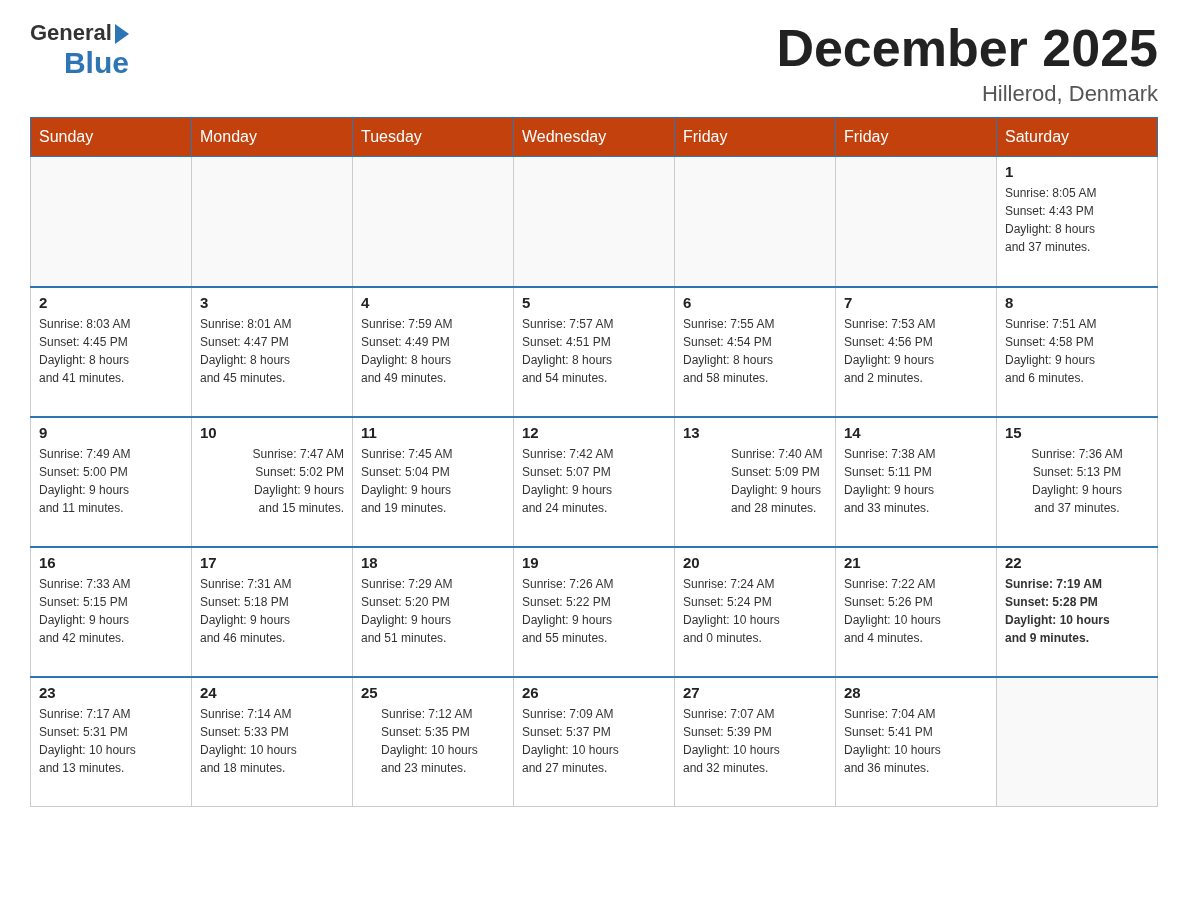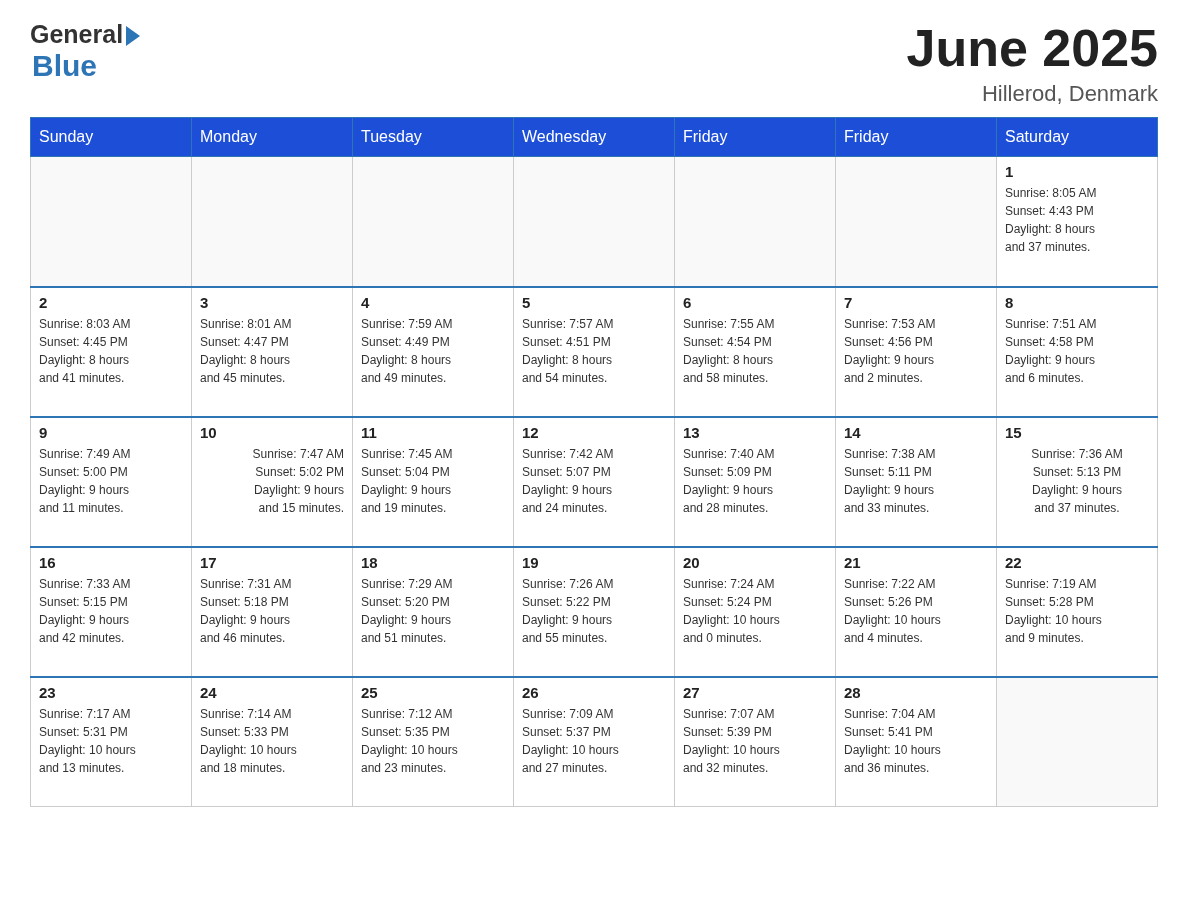"General" .logo-general { font-size: 25px -> 22px }
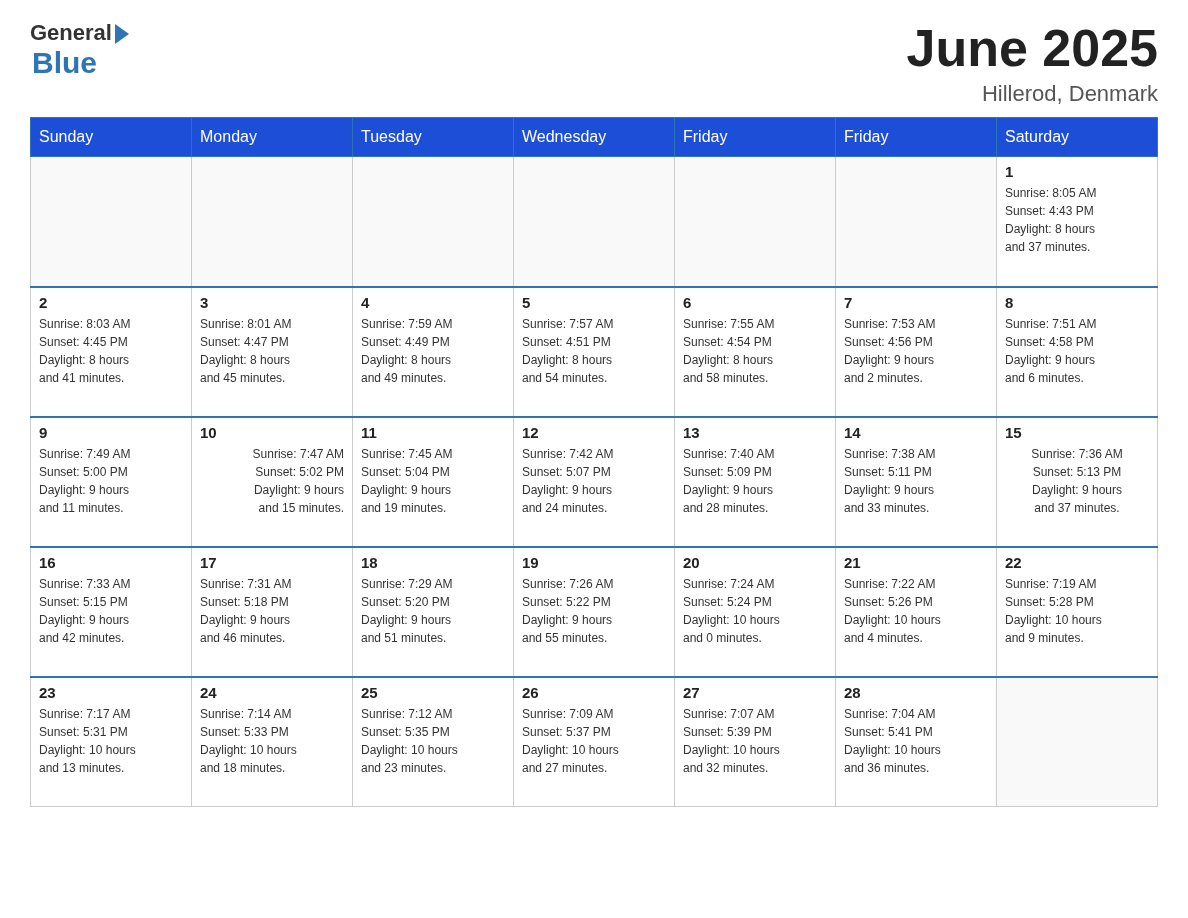"Blue" .logo-bottom { text-align: none -> right }
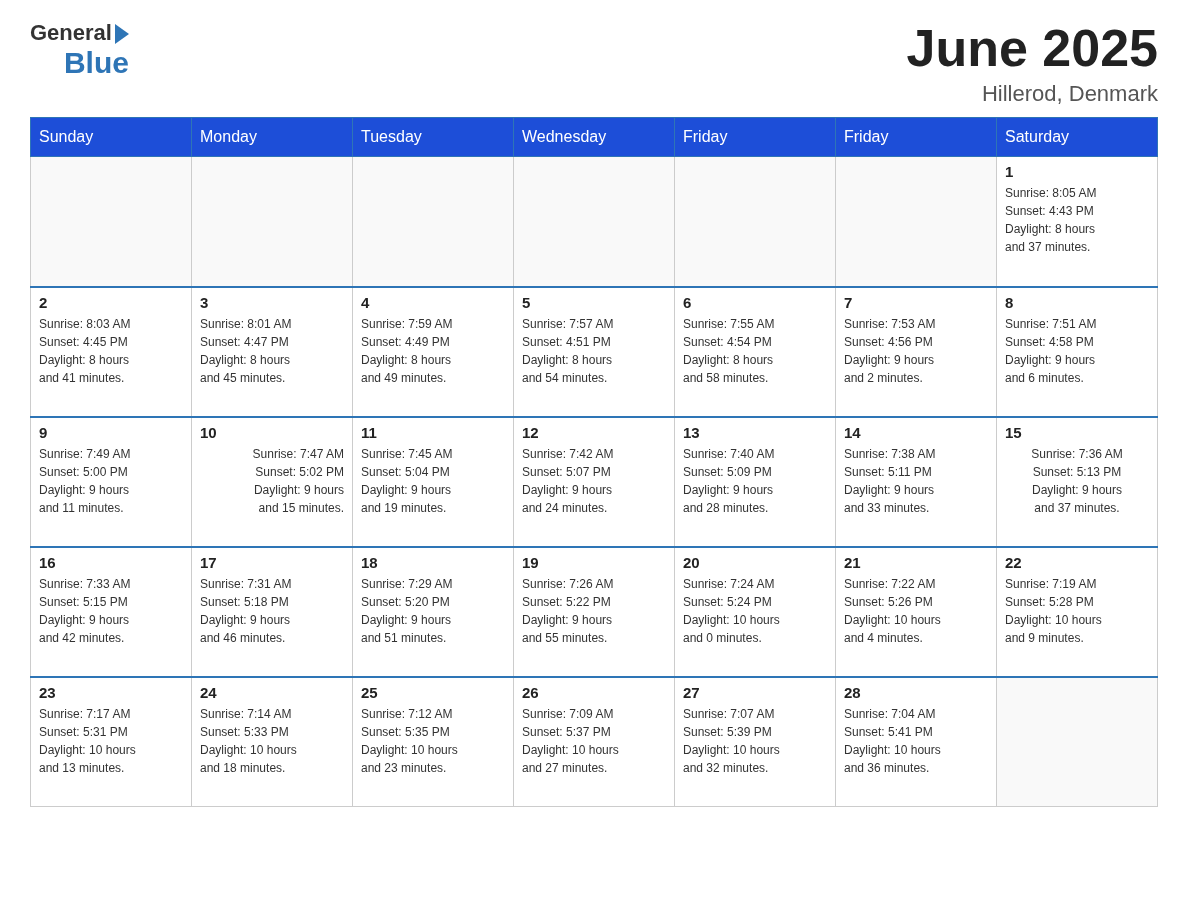"June 2025" div.month-year { text: June -> December }
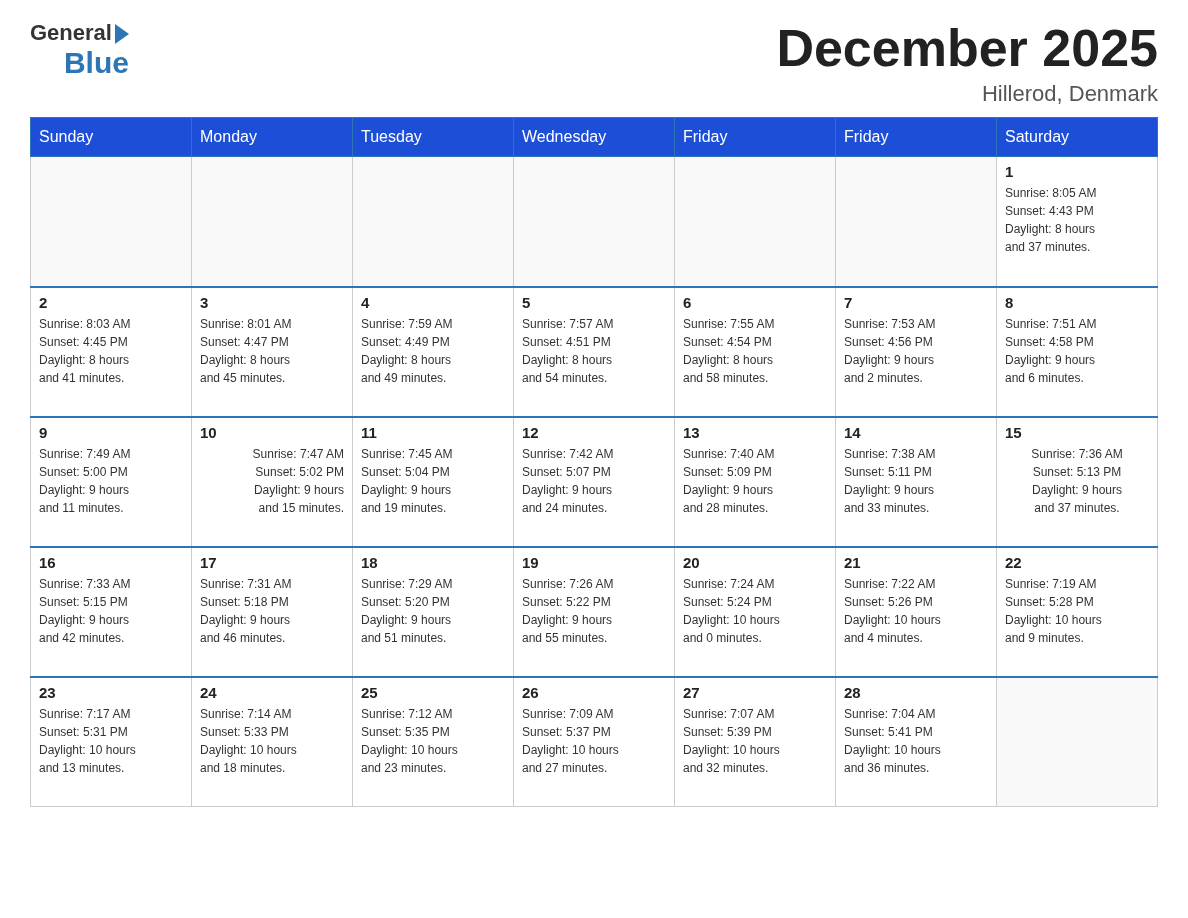"Sunday" .calendar th { background-color: #1d4ed8 -> #c2410c }
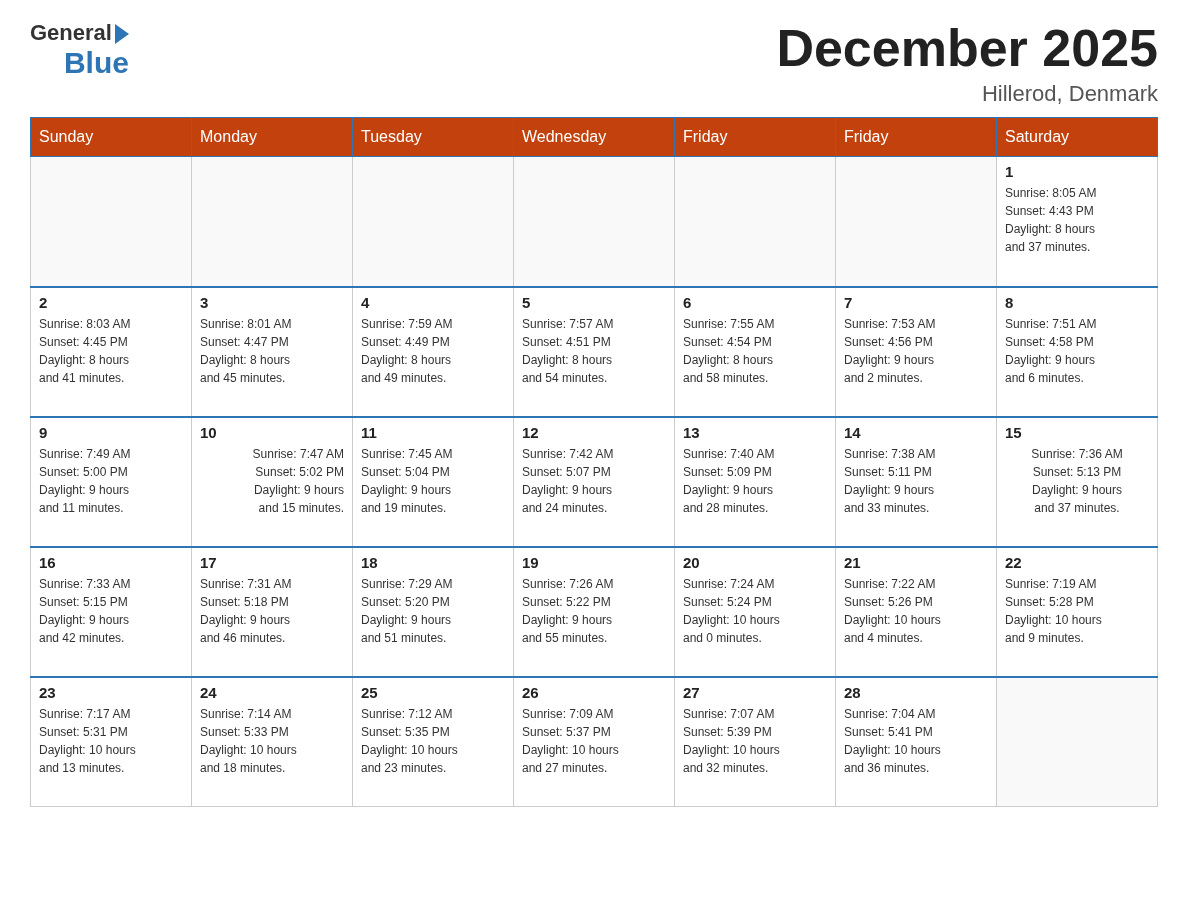"Sunrise: 7:40 AM" div.day-info { margin-left: none -> 48px }
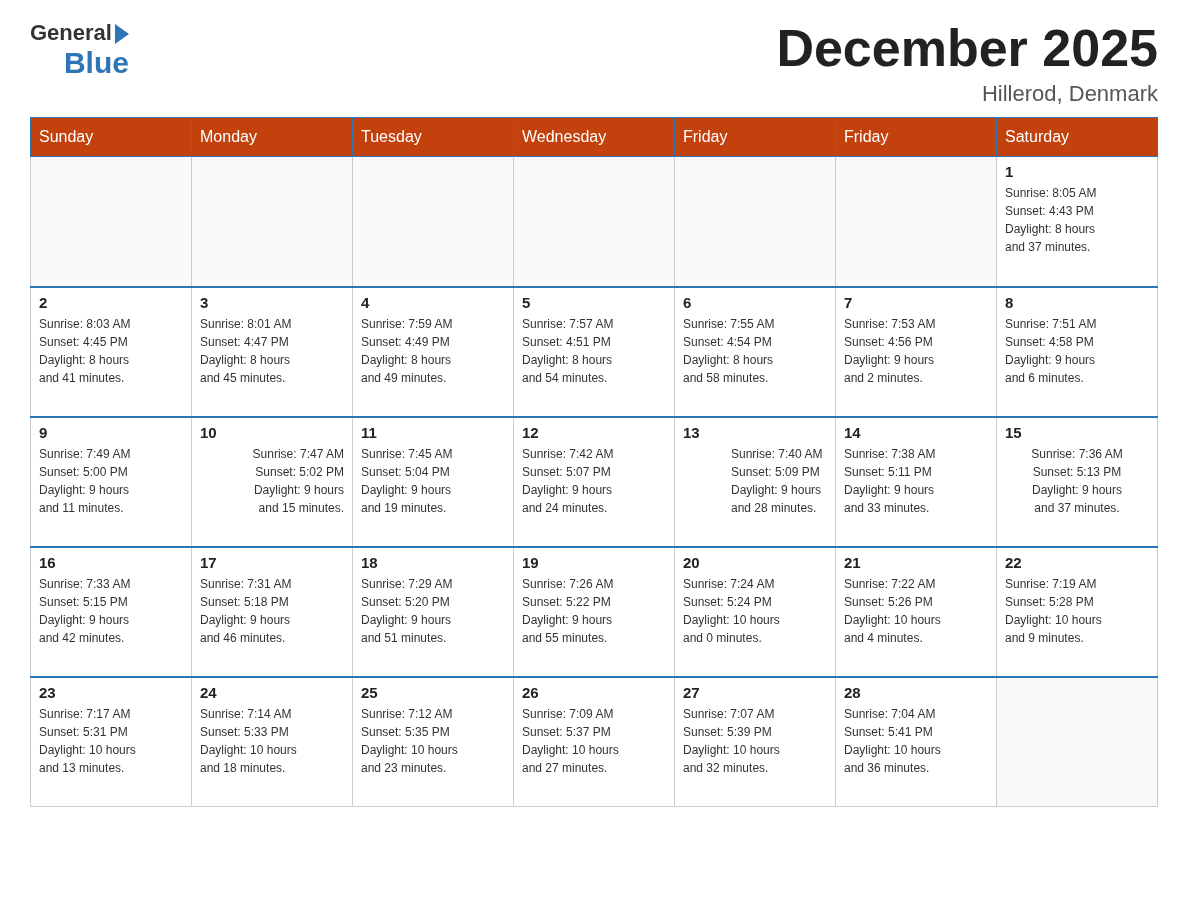"Sunrise: 7:19 AM" div.day-info { font-weight: none -> bold }
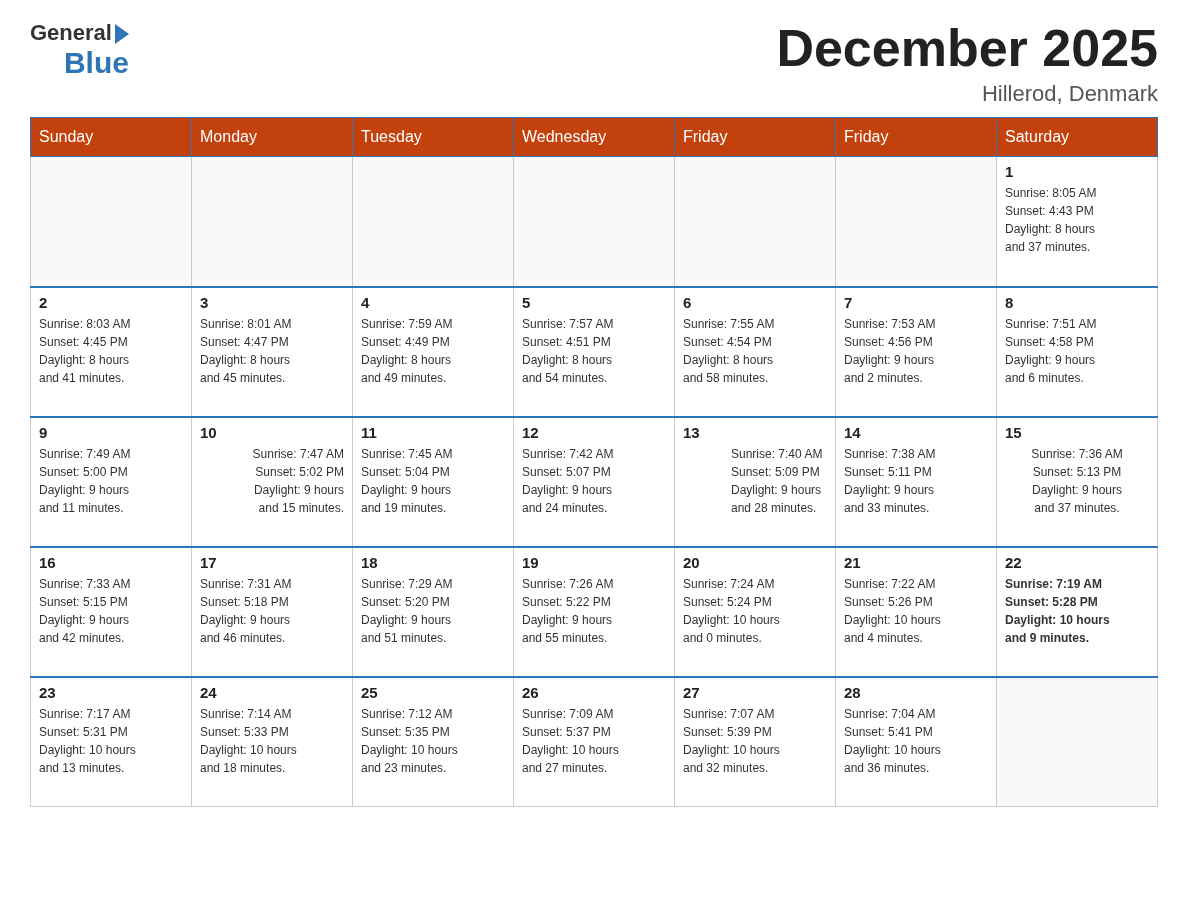"Sunrise: 7:12 AM" div.day-info { margin-left: none -> 20px }
